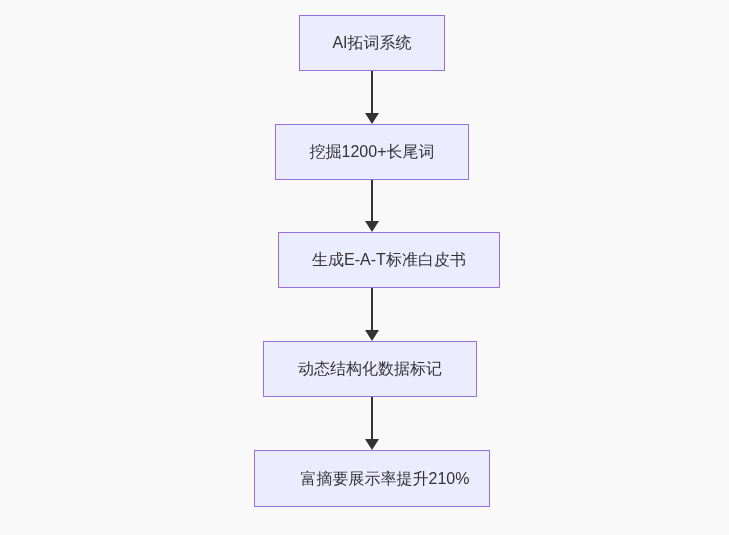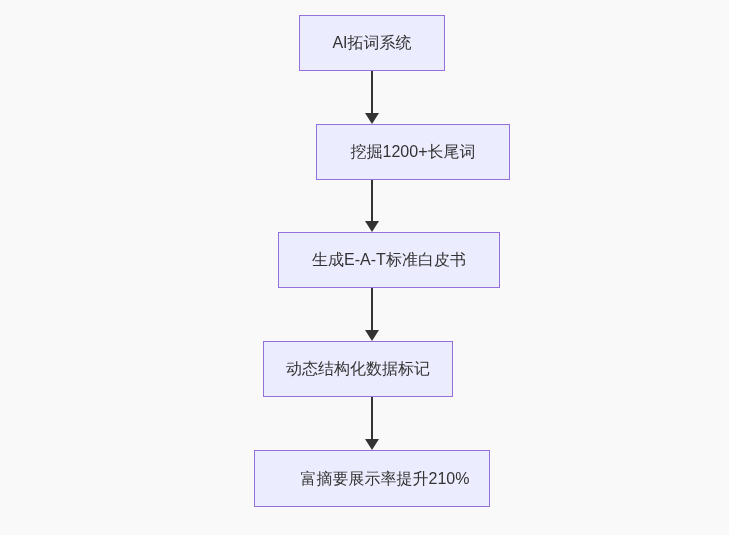"挖掘1200+长尾词" .node-2 { margin-left: 41px -> none }
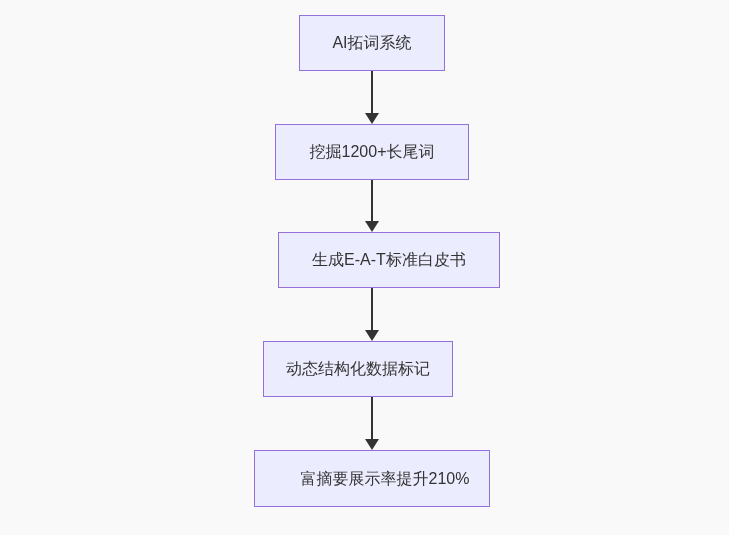"动态结构化数据标记" .node-4 { width: 190px -> 214px }
